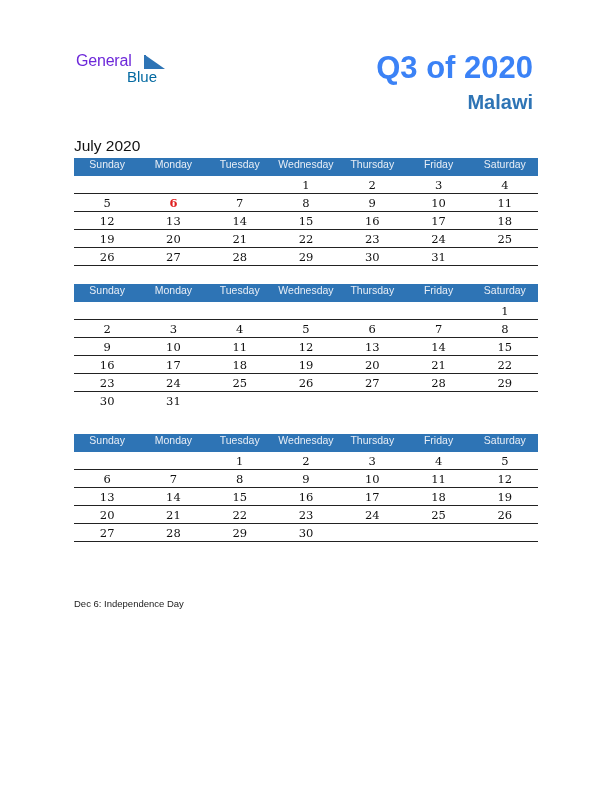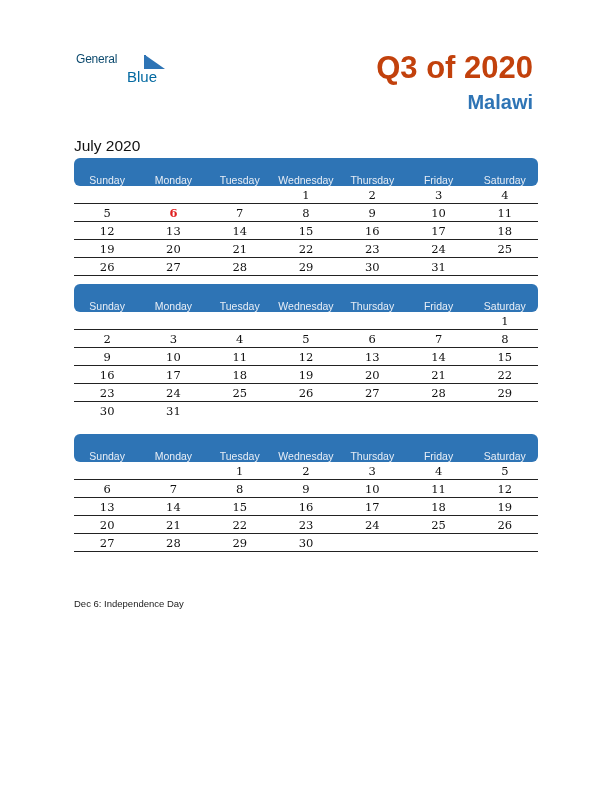"General" .logo .g { color: #0c4a6e -> #6d28d9; font-size: 12px -> 16px }
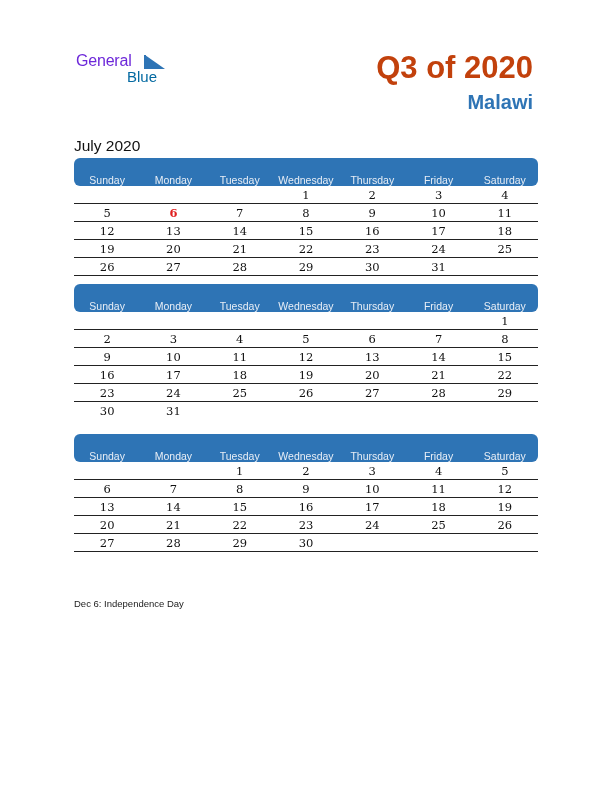"Q3 of 2020" .title { color: #c2410c -> #3b82f6 }
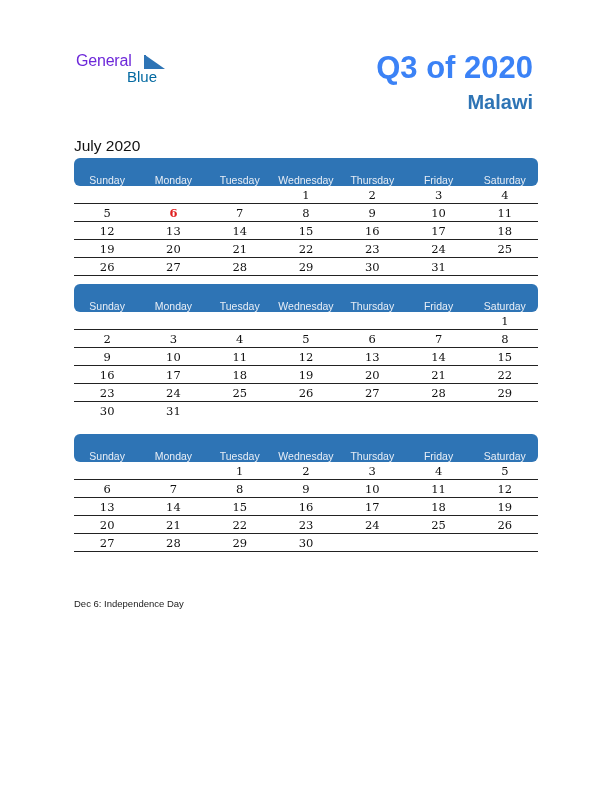"Sunday" .hdr { align-items: flex-end -> flex-start; border-radius: 6px -> none; height: 28px -> 18px }
